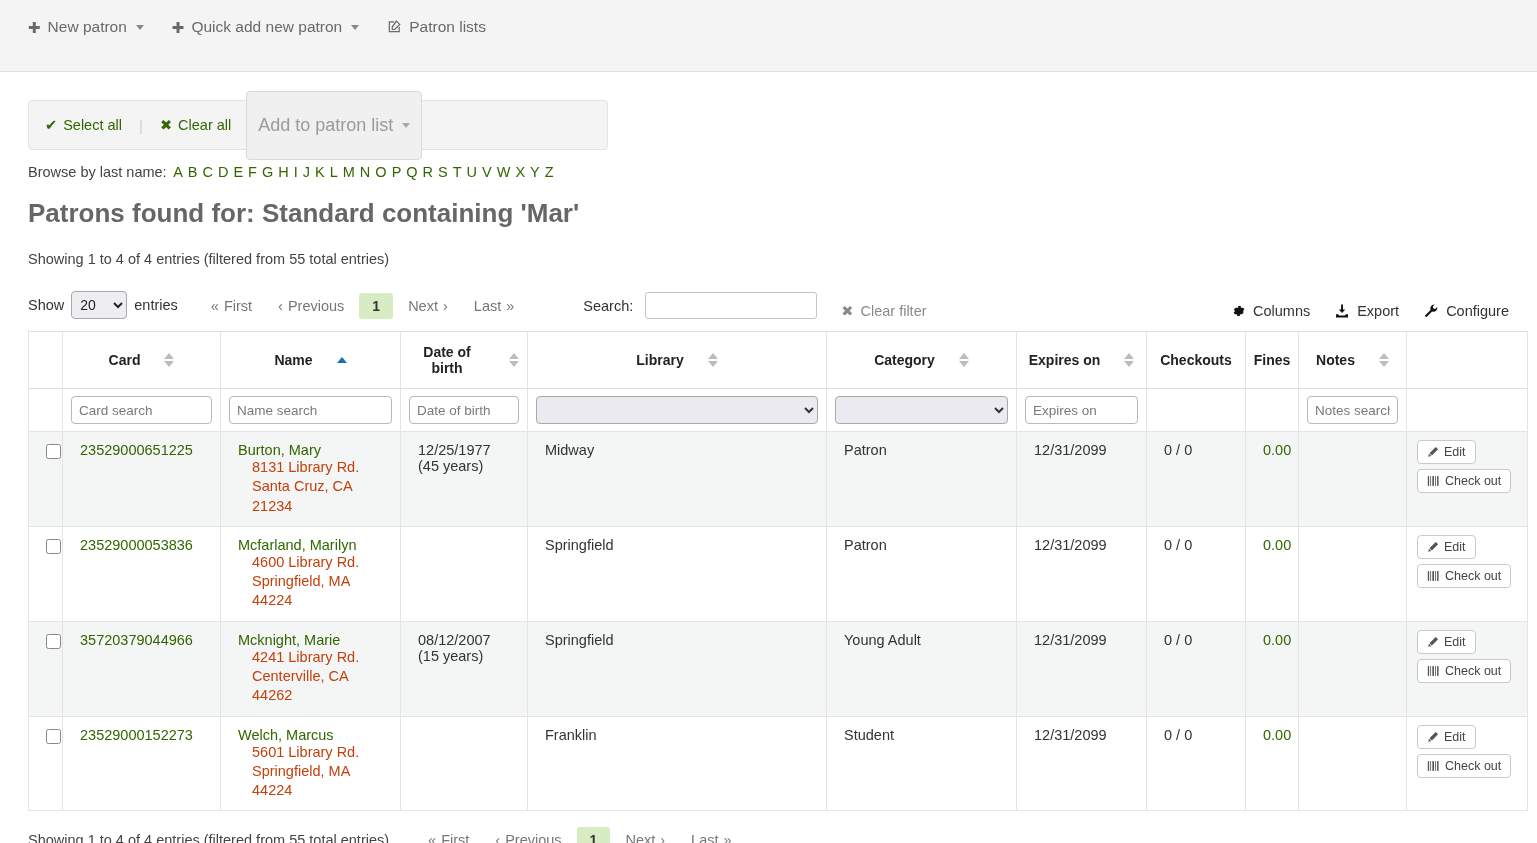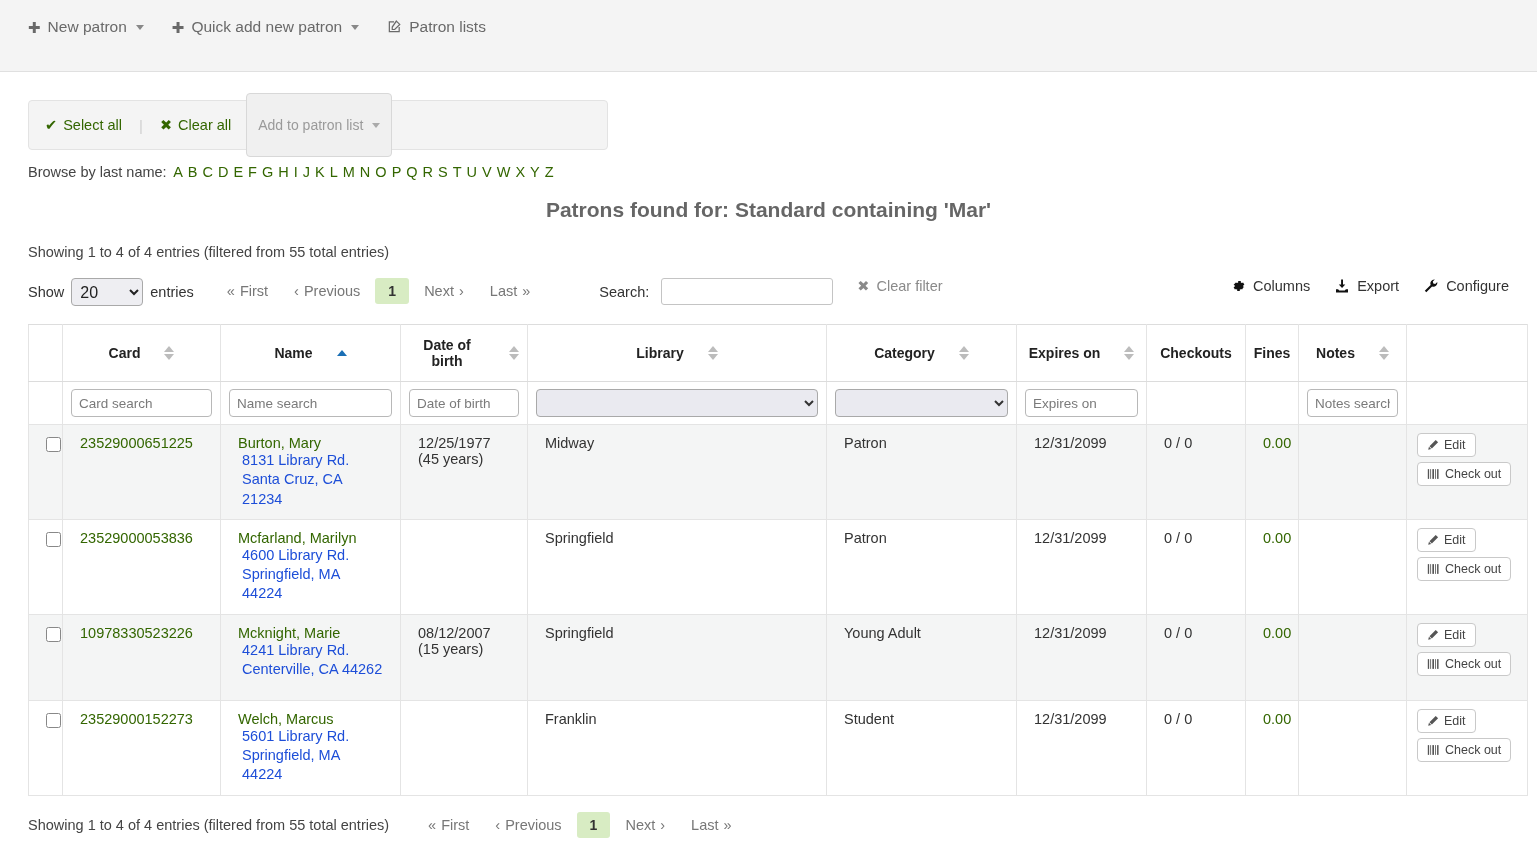"Add to patron list" .btn-disabled { font-size: 14px -> 18px }
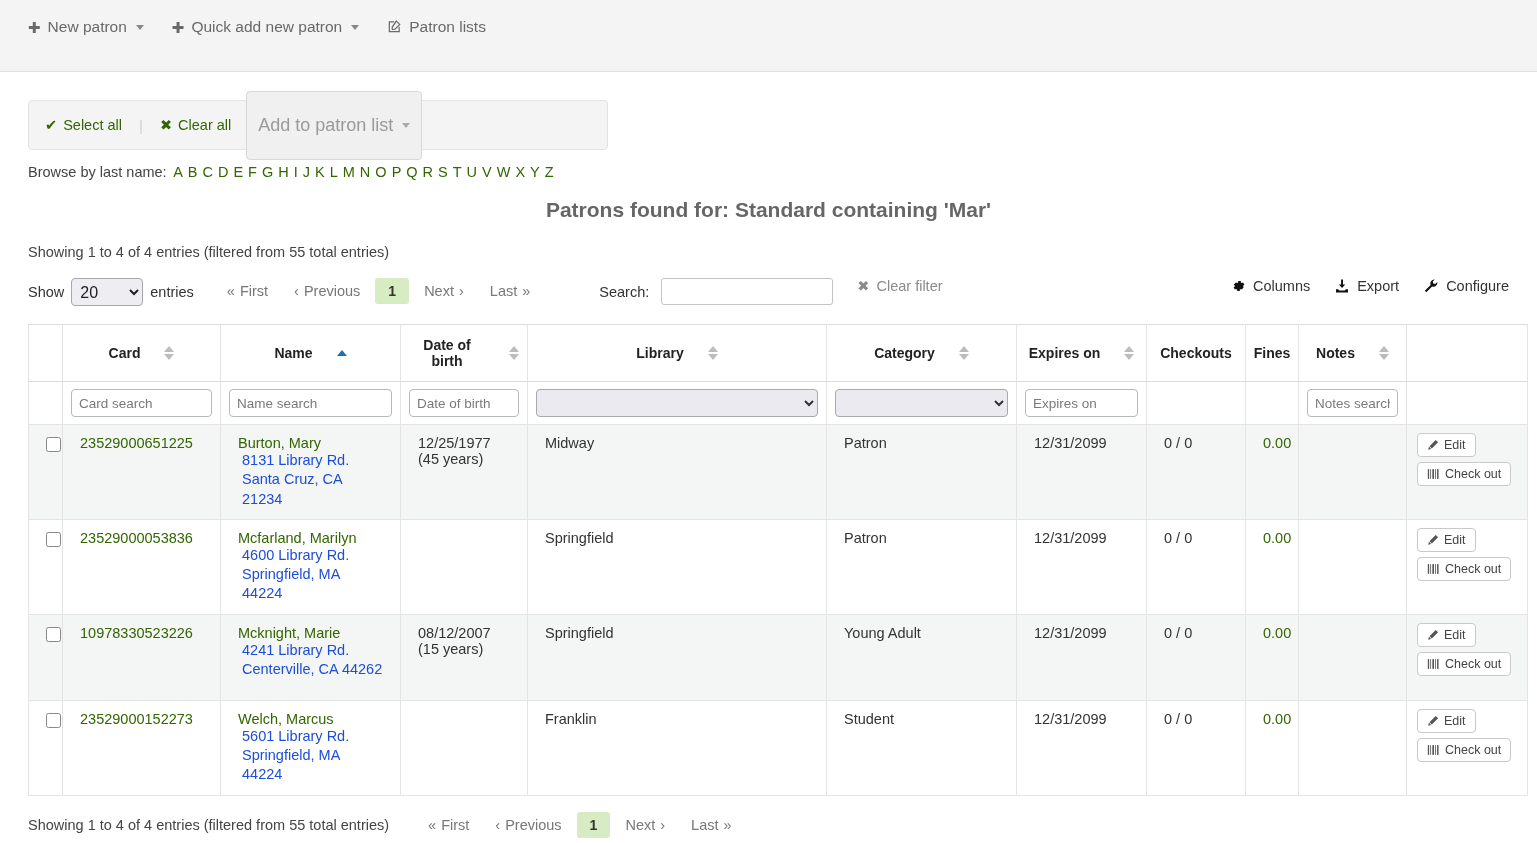"Patrons found for: Standard containing" #page-title { font-size: 21px -> 26px; text-align: center -> none }
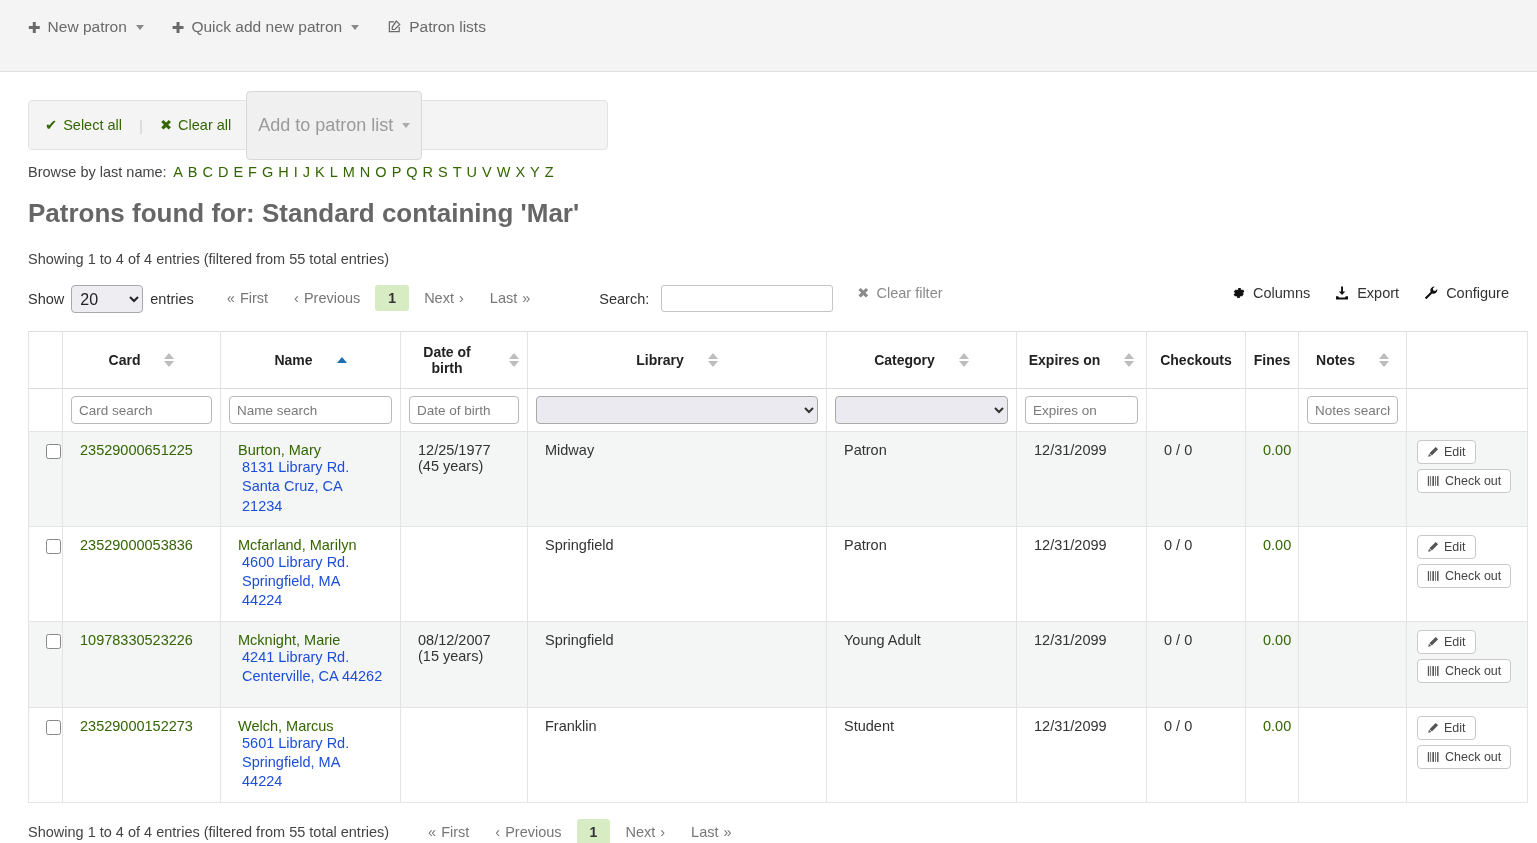"Show" #controls { align-items: flex-start -> flex-end }
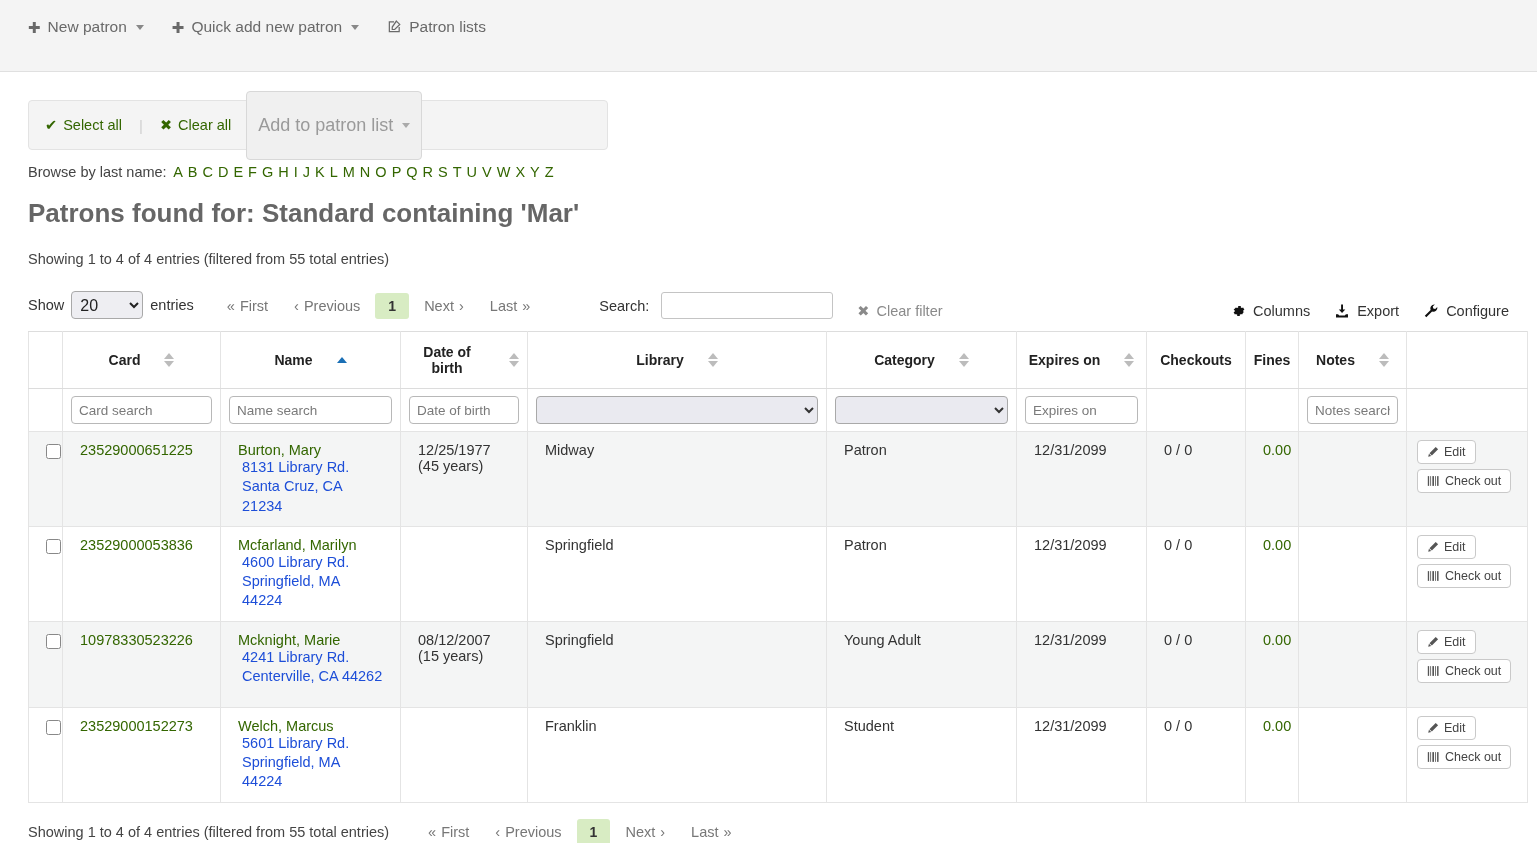"20" #len-select { font-size: 16px -> 14px; width: 72px -> 56px }
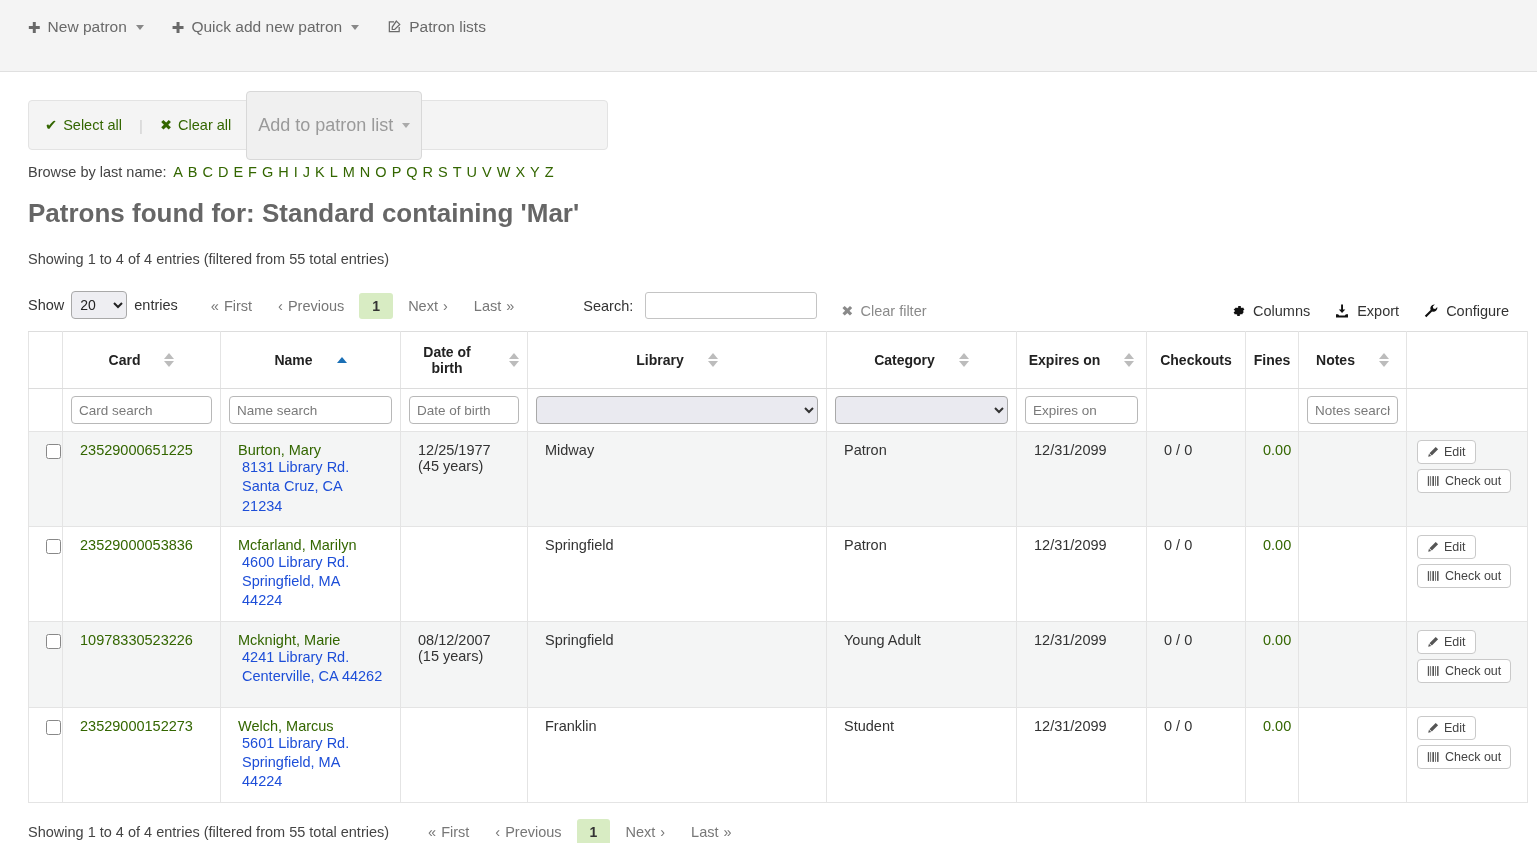"8131 Library Rd." .addr { color: #1d4ed8 -> #c2410c; margin-left: 4px -> 14px }
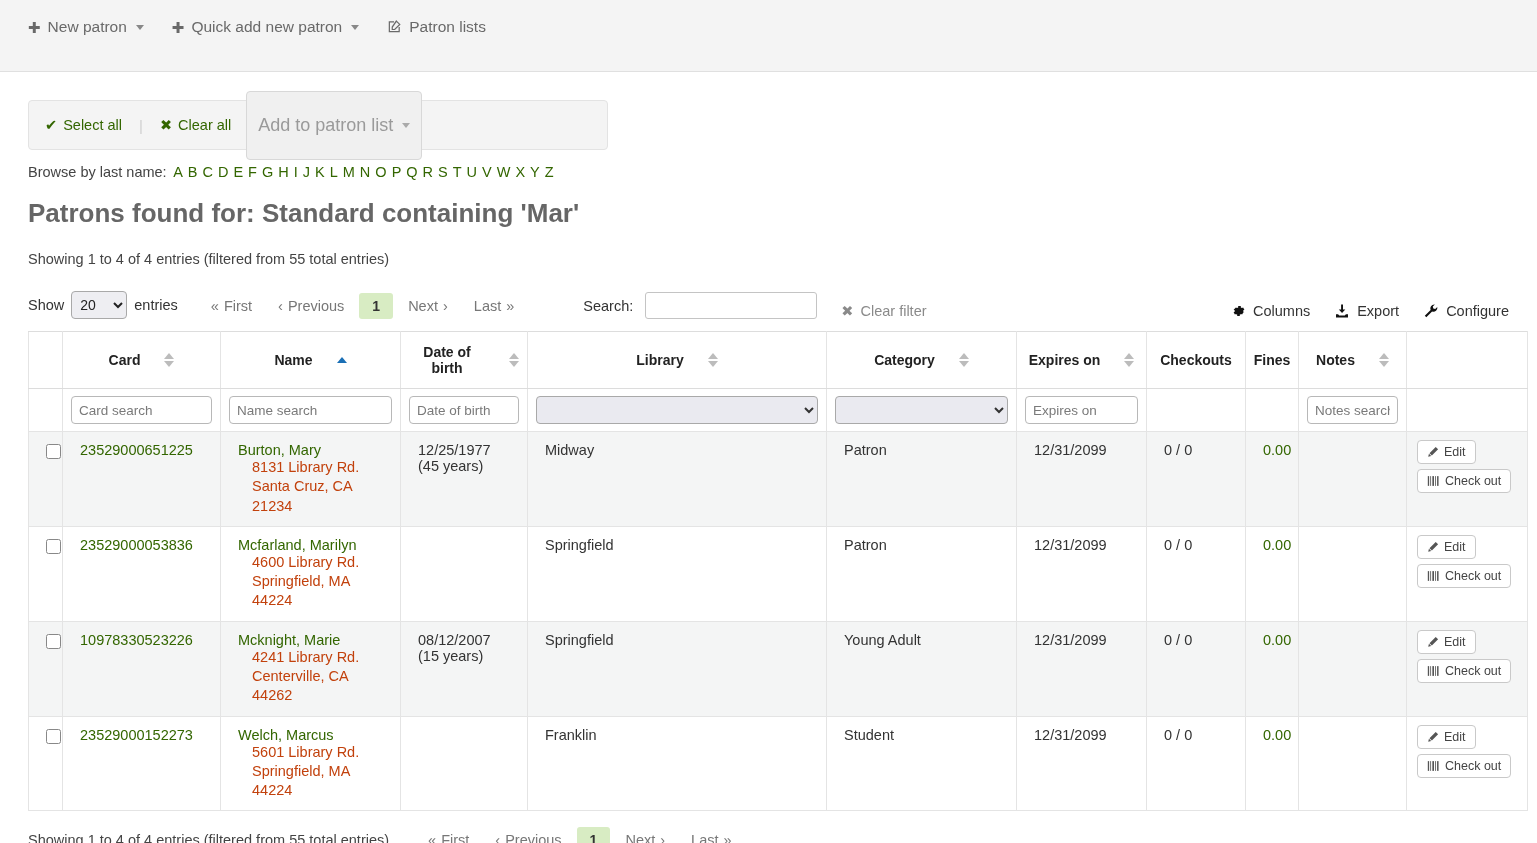"10978330523226" a.cardlink { text: 10978330523226 -> 35720379044966 }
